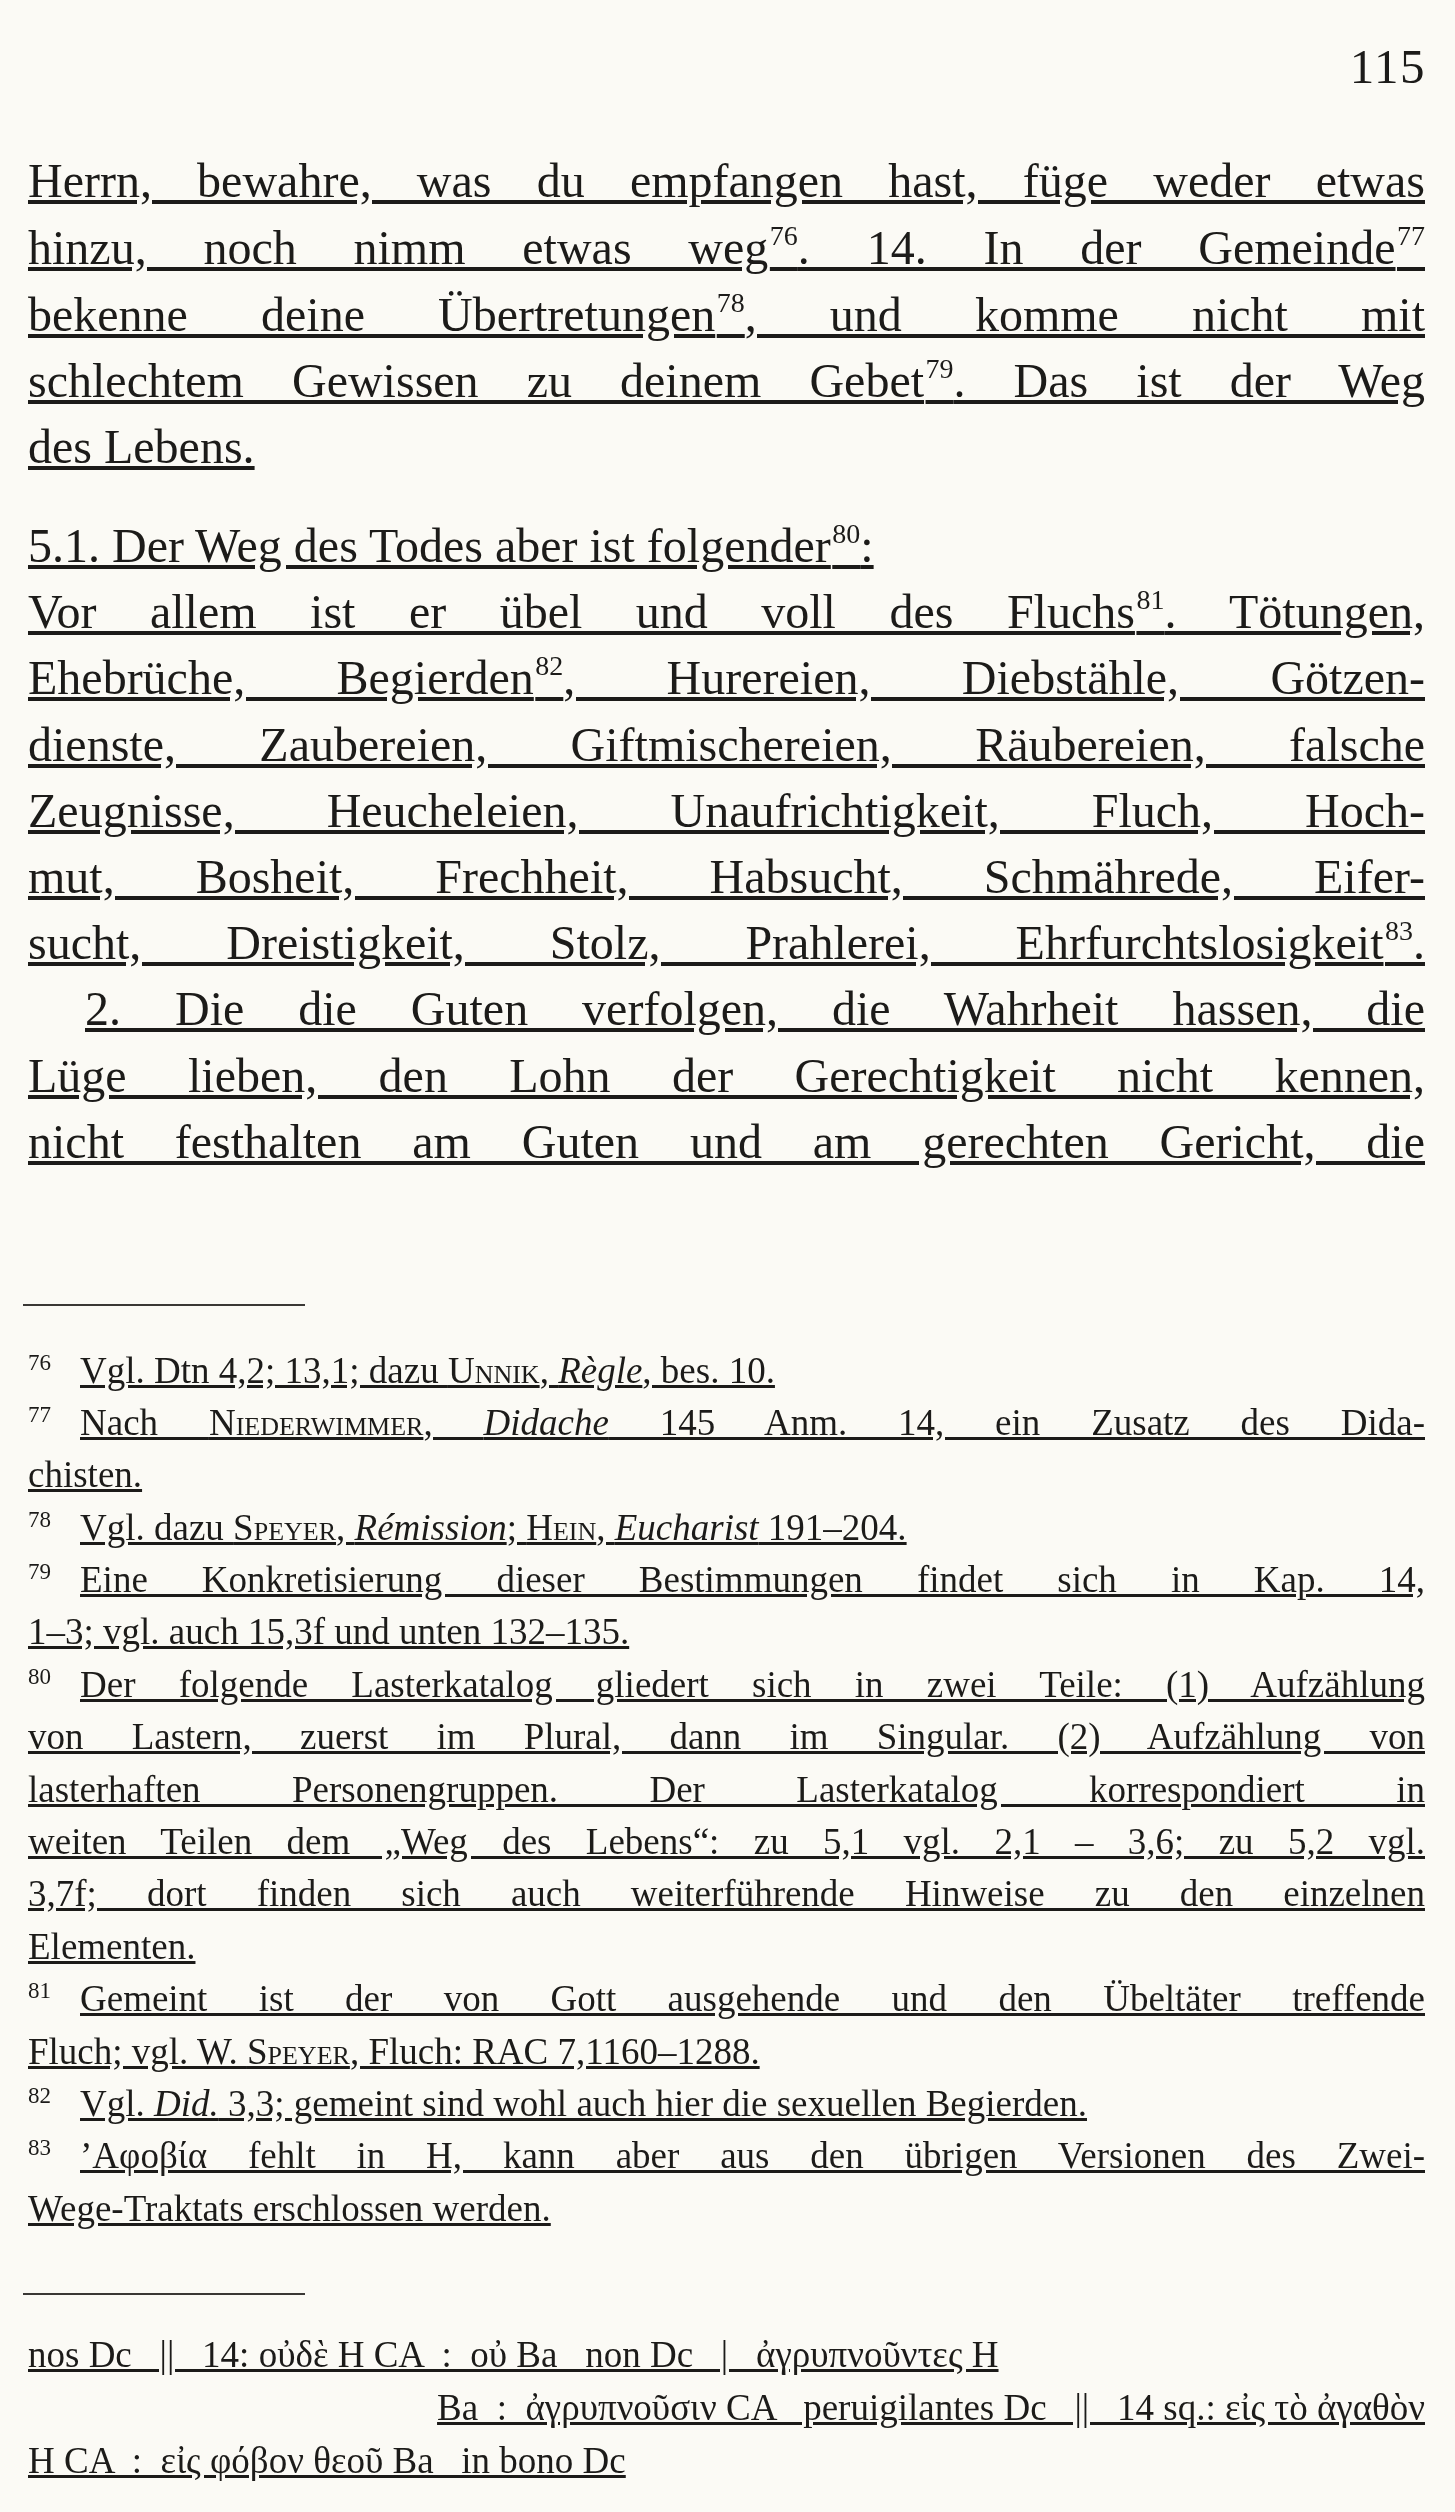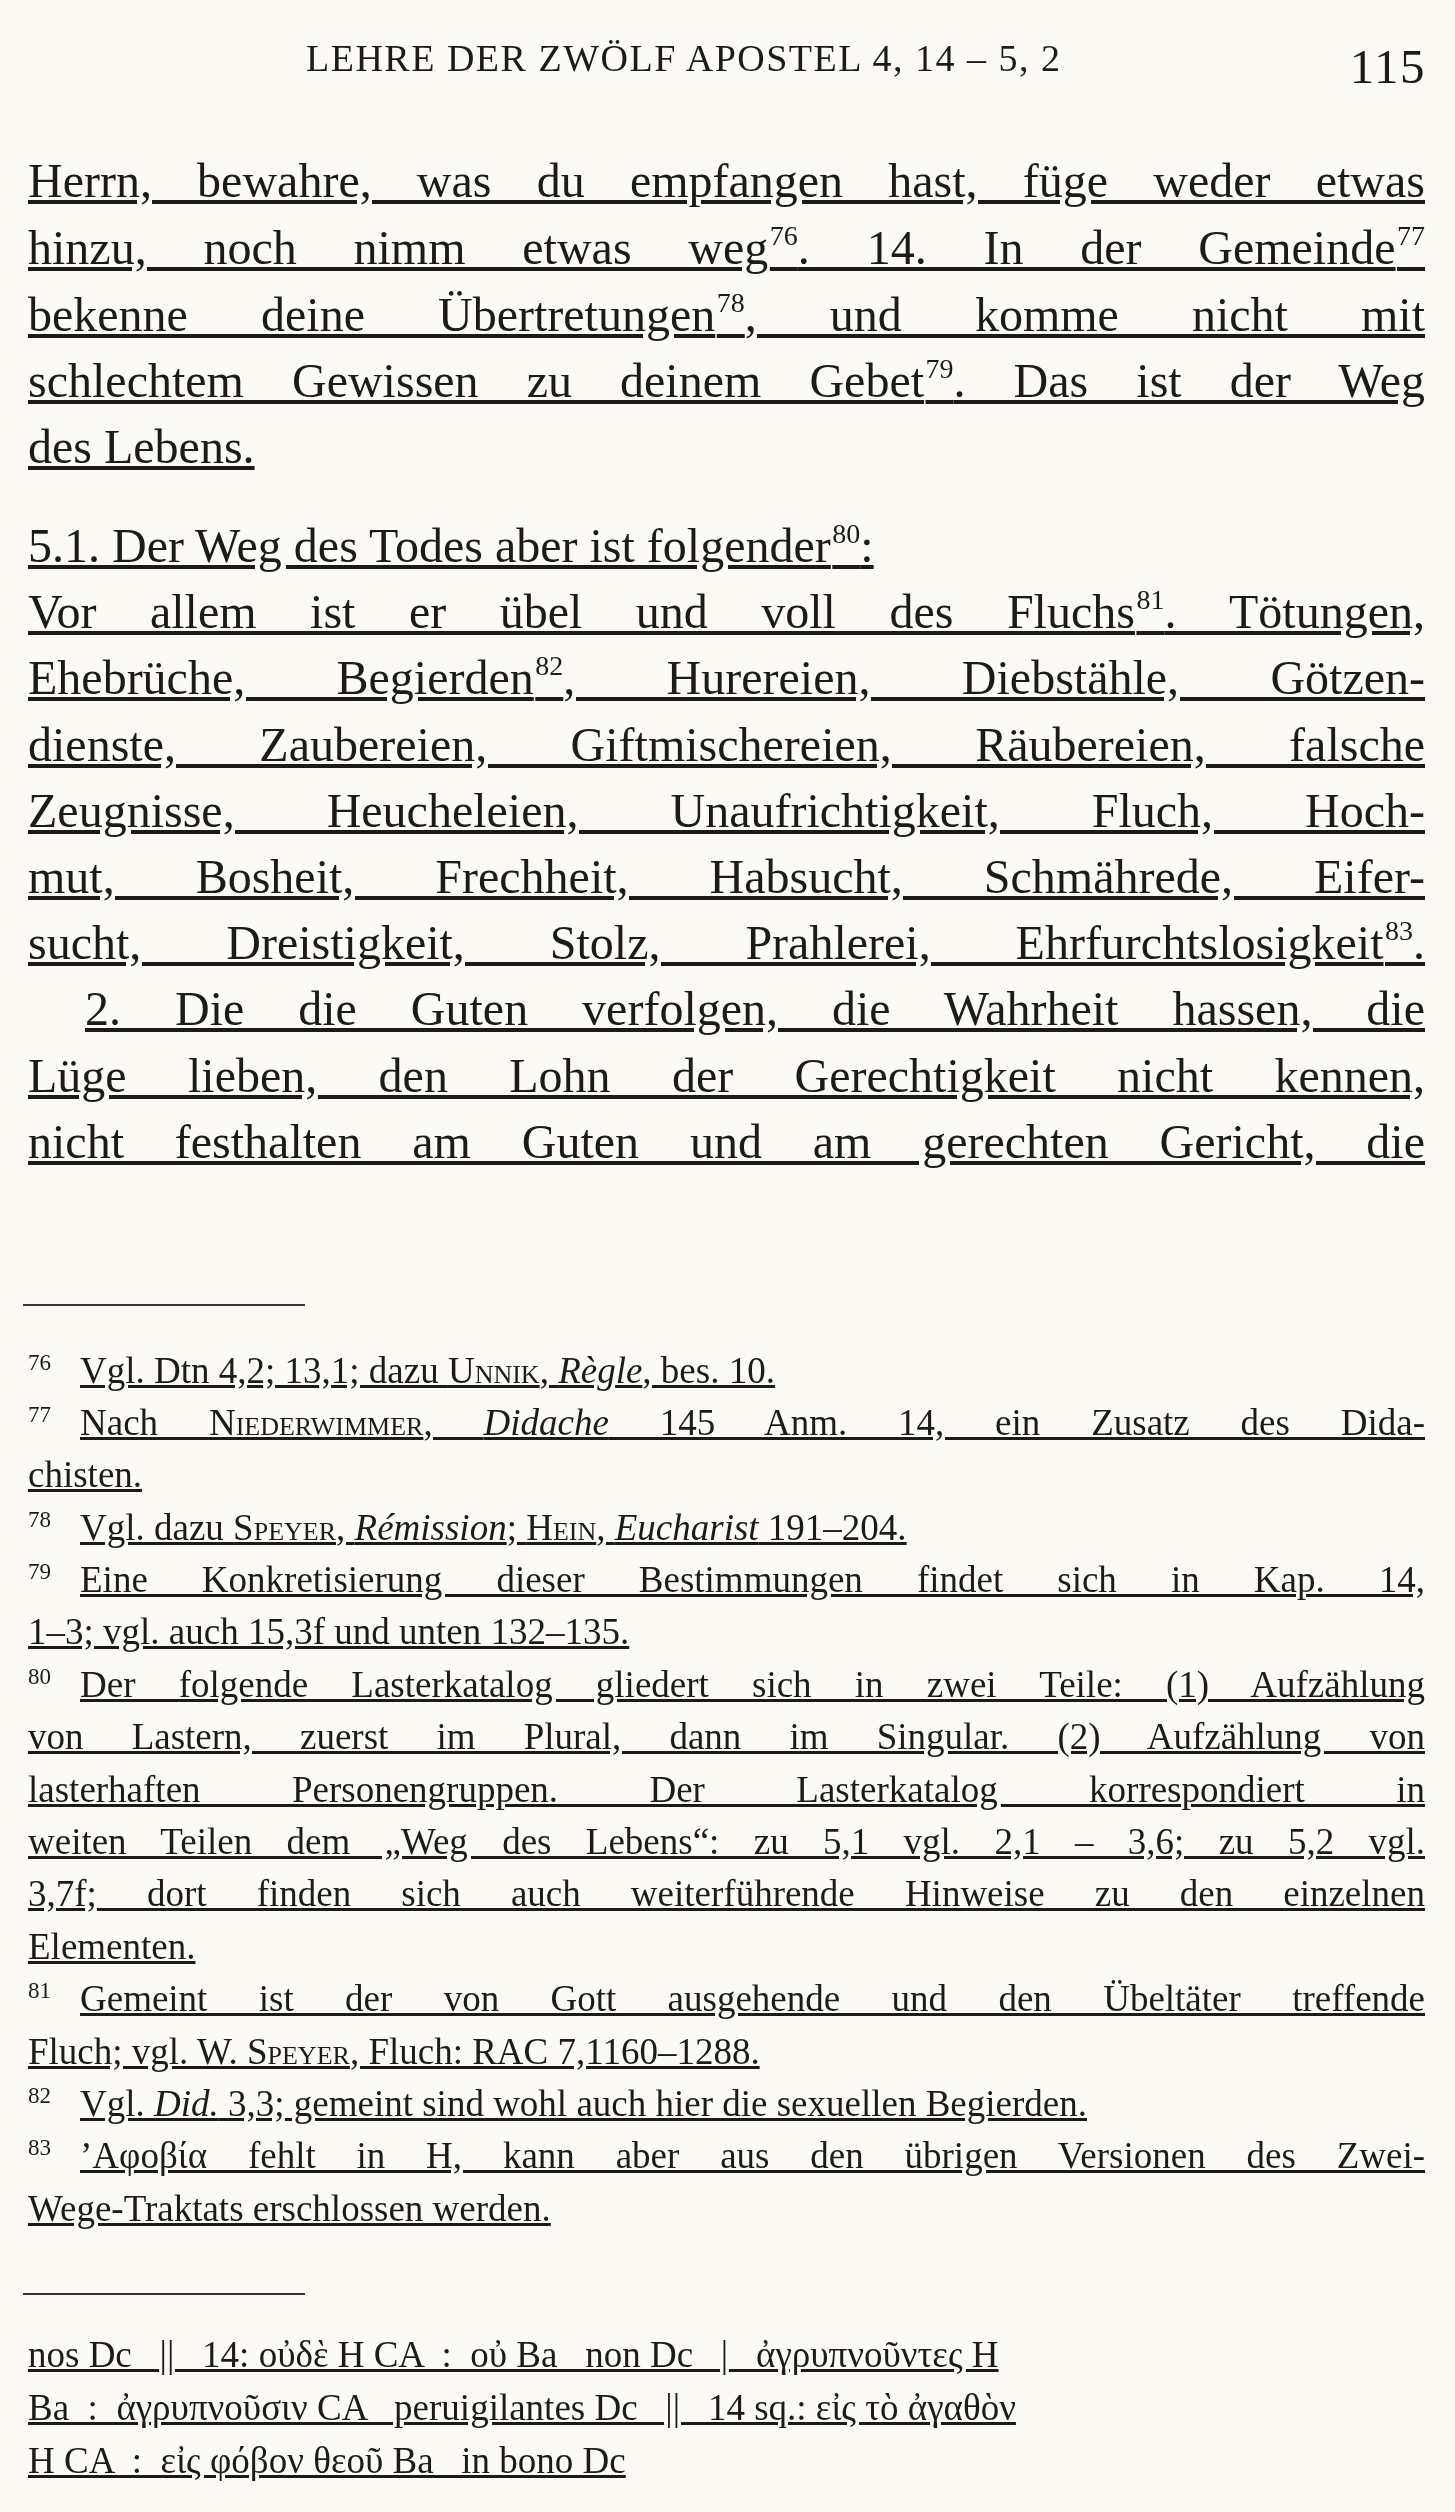"LEHRE DER ZWÖLF APOSTEL 4," span.running-title { html: <span>LEHRE DER ZWÖLF APOSTEL 4, 14 – 5, 2</span> -> none }
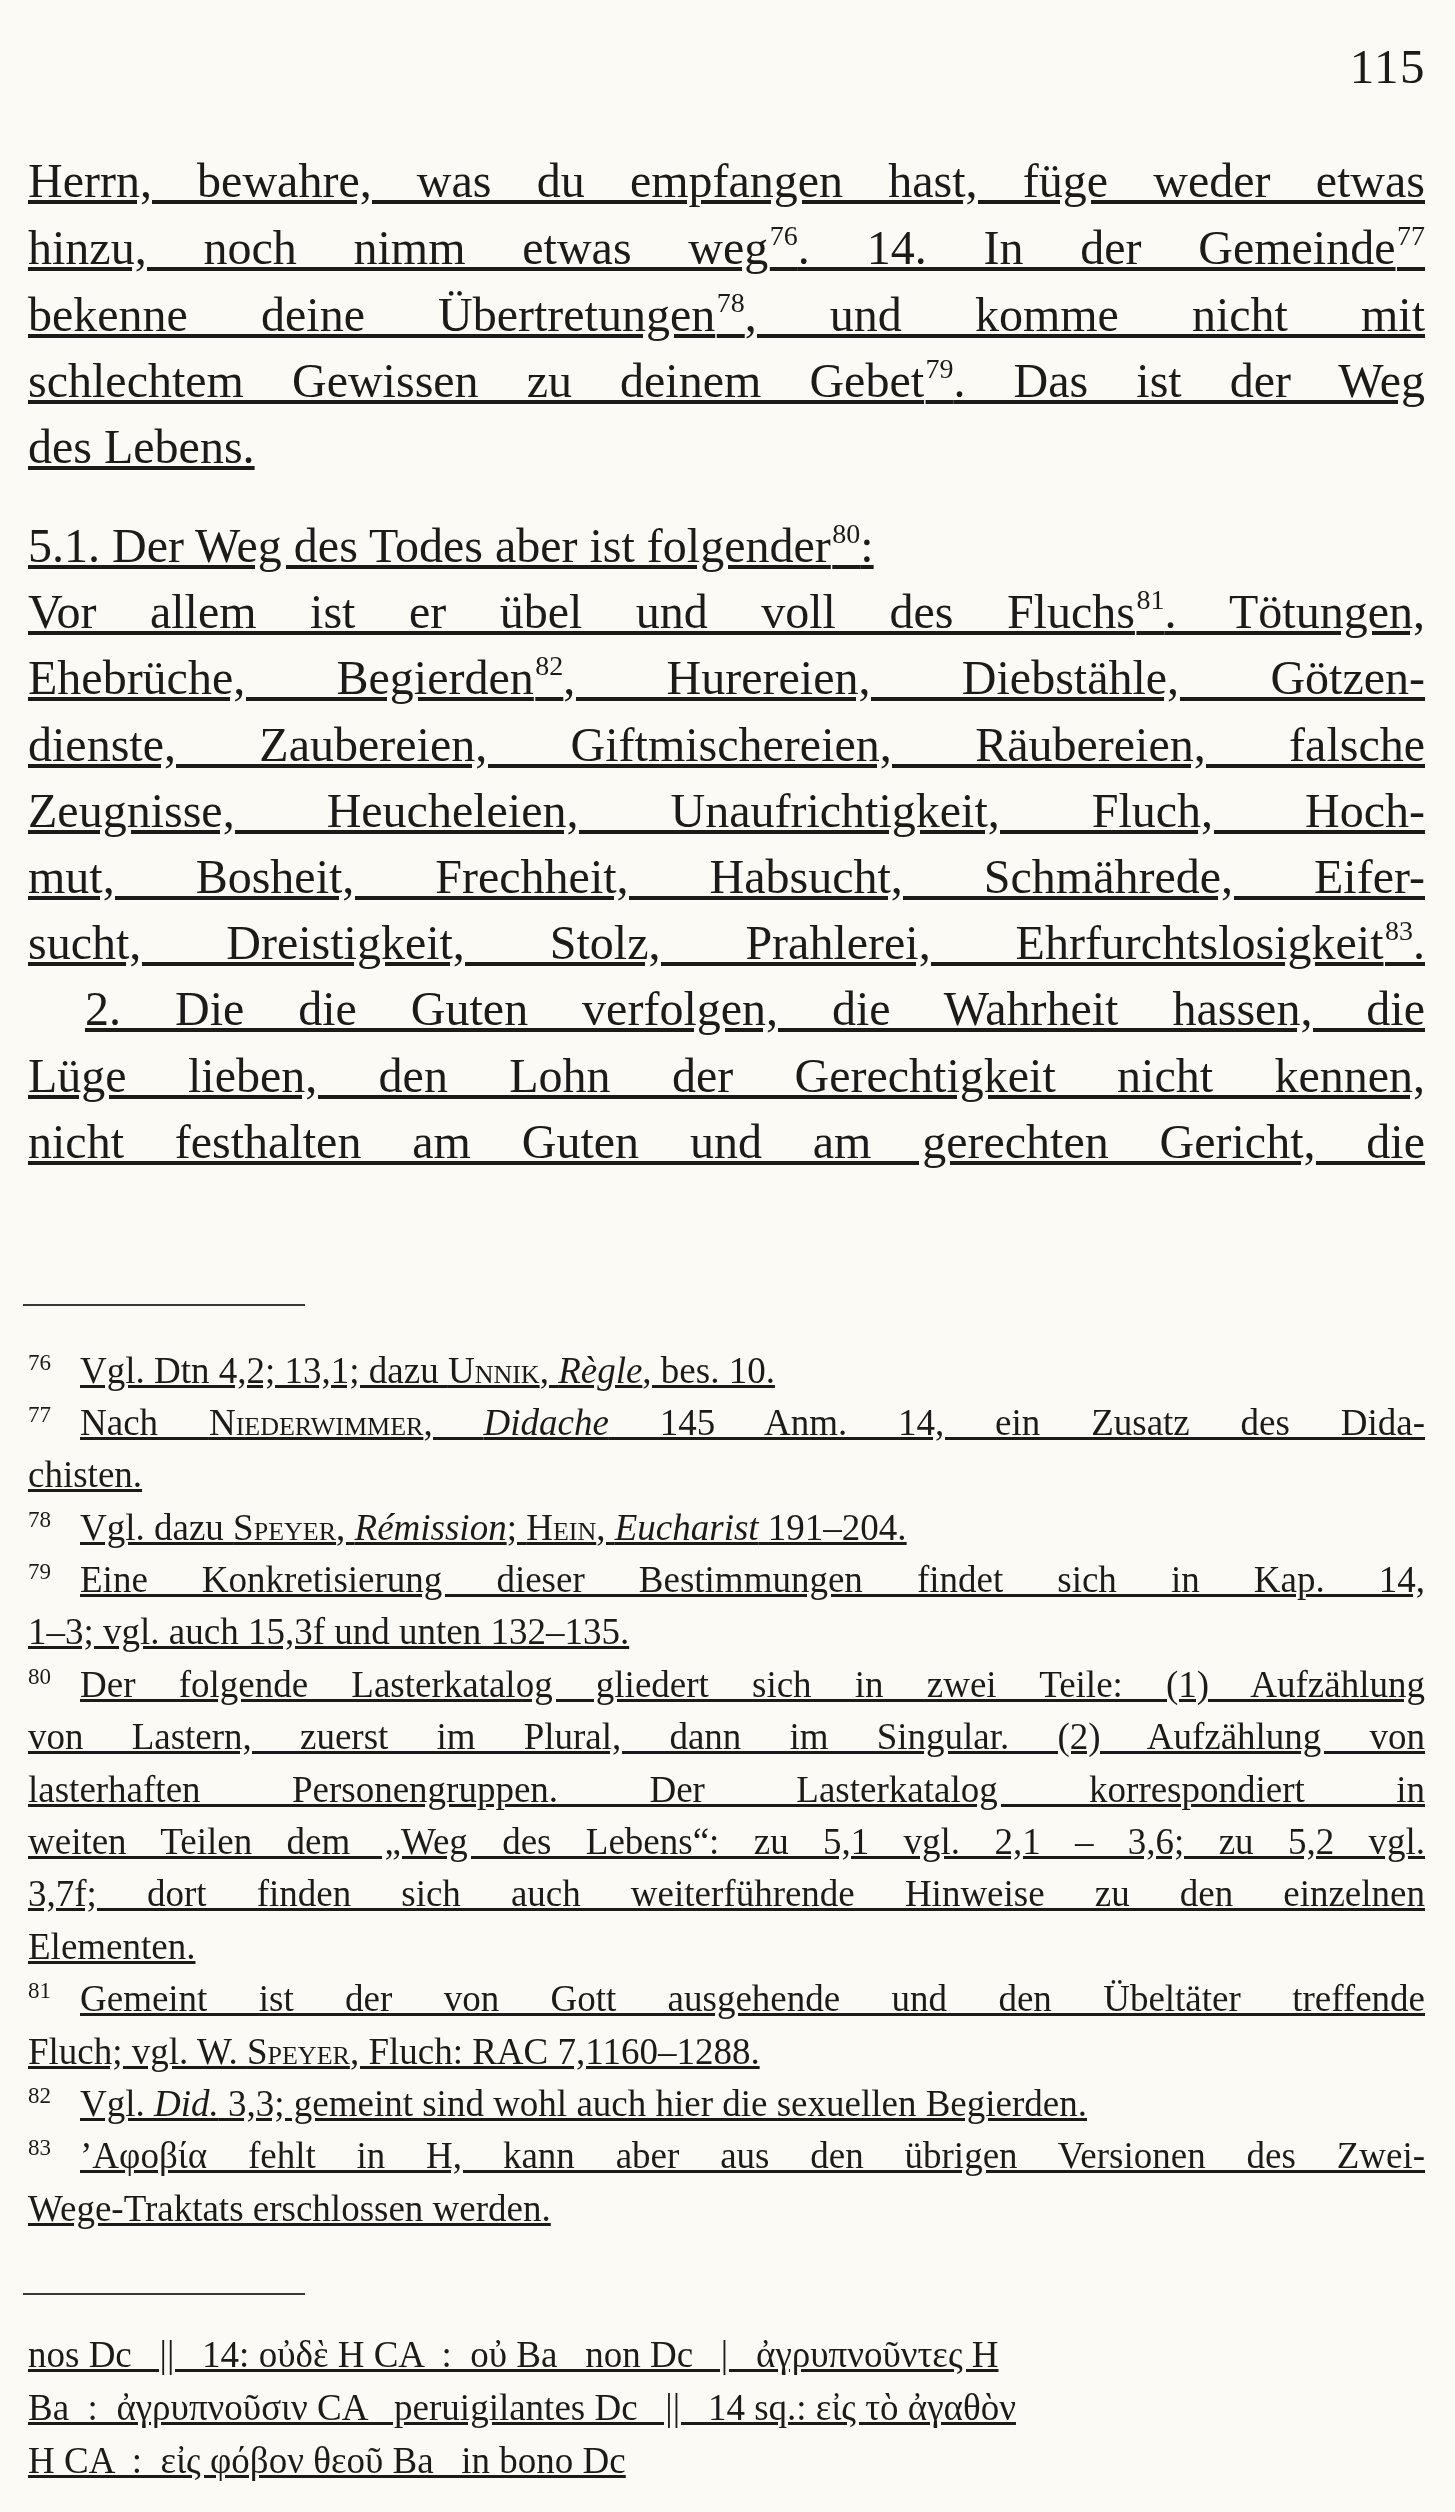"Ba : ἀγρυπνοῦσιν CA peruigilantes" div.line { text-align: none -> right }
